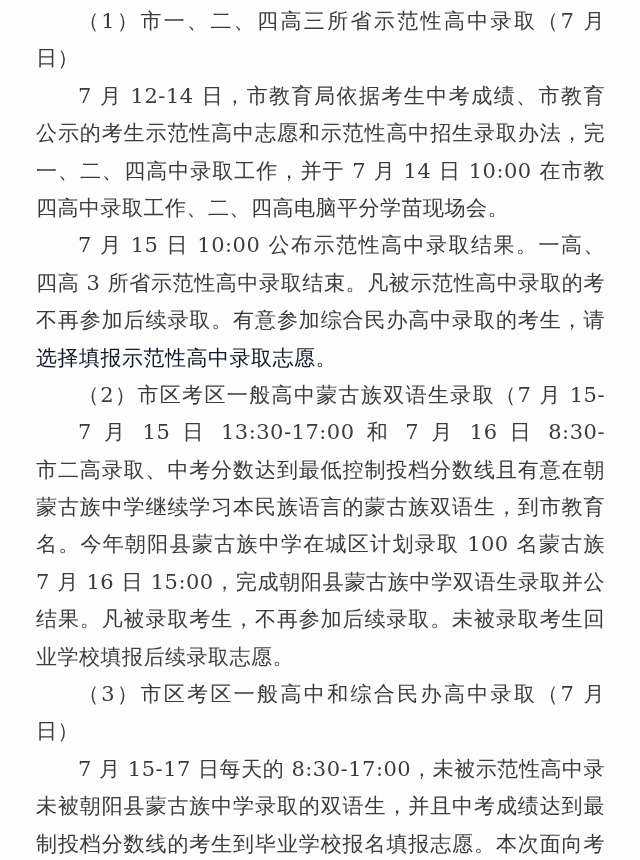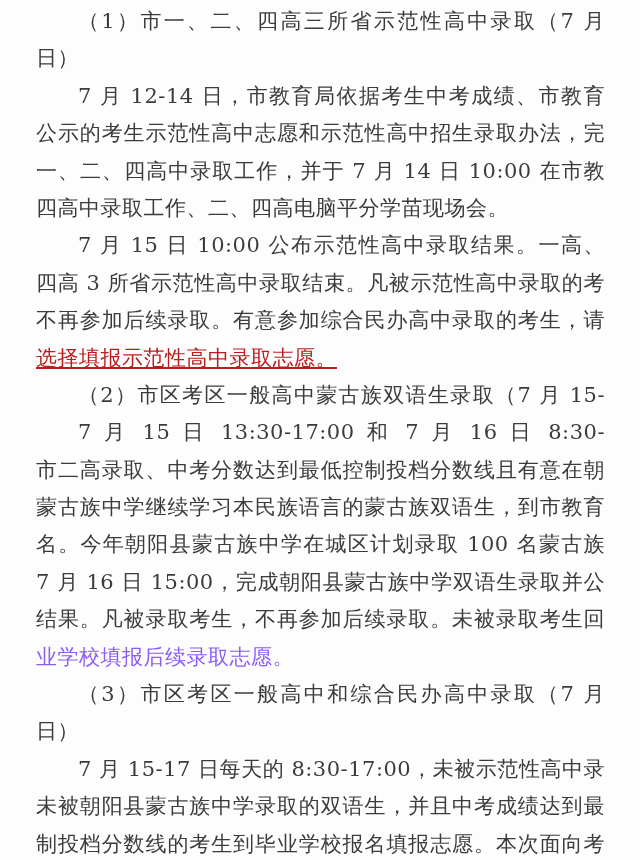"选择填报示范性高中录取志愿。" div.line { color: #b91c1c -> #0f172a; text-decoration: underline -> none }
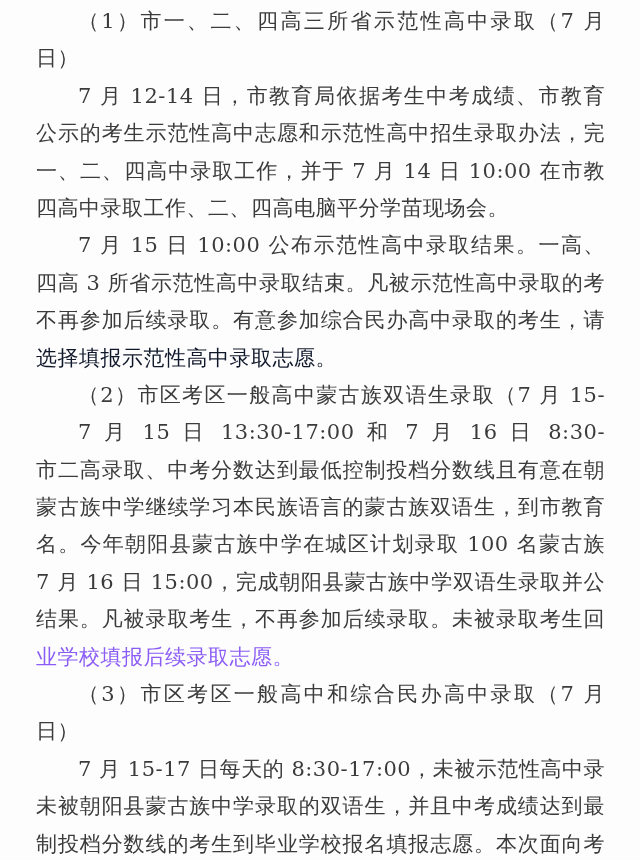"业学校填报后续录取志愿。" div.line { color: #8b5cf6 -> #404040 }
